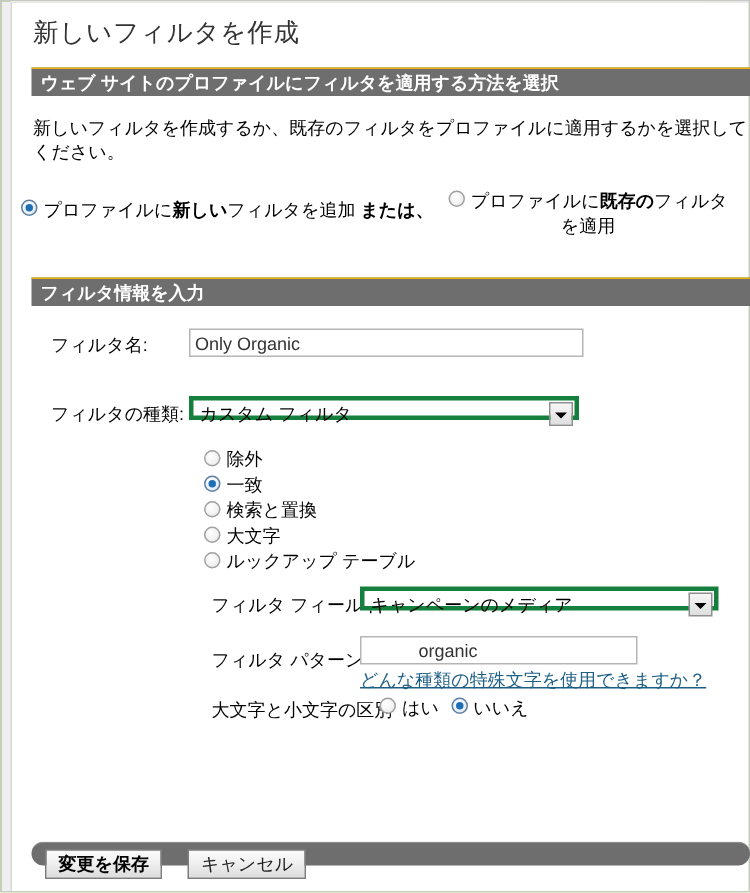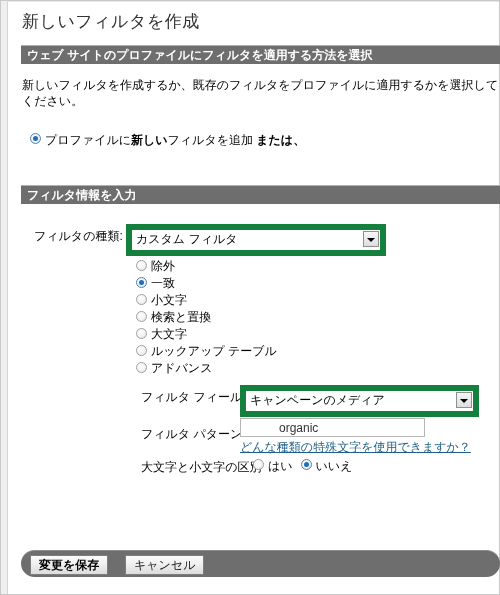"プロファイルに新しいフィルタを追加 または、" .choice.left { left: 22px -> 6px }
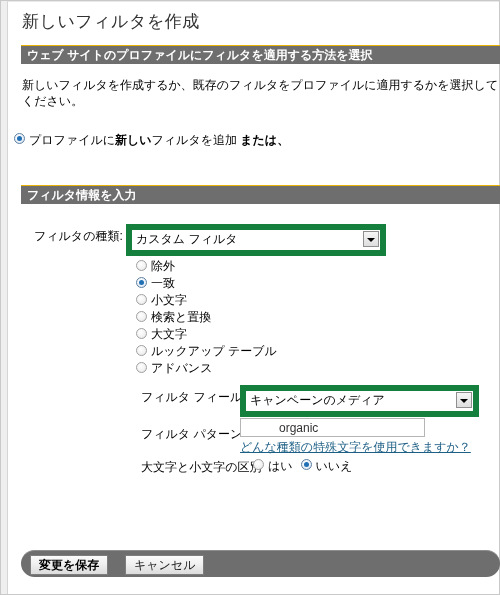"プロファイルに既存のフィルタを適用" div.choice { html: none -> <div> <span></span><span>プロファイルに</span><b>既存の</b><span>フィルタを適用</span> </div> }
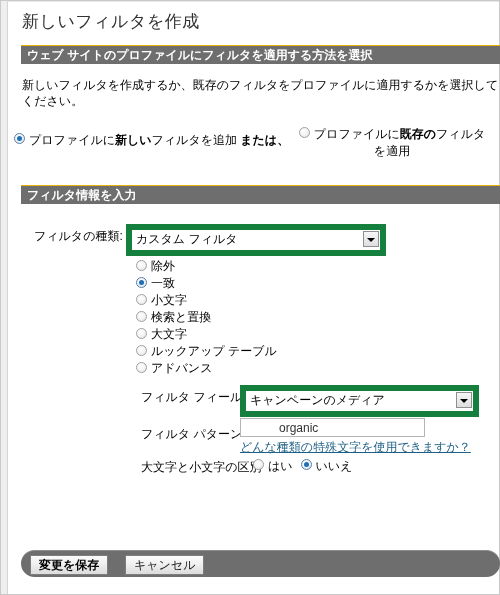"フィルタ名:" div.form-row { html: none -> <div> <span>フィルタ名:</span> <div>Only Organic</div> </div> }
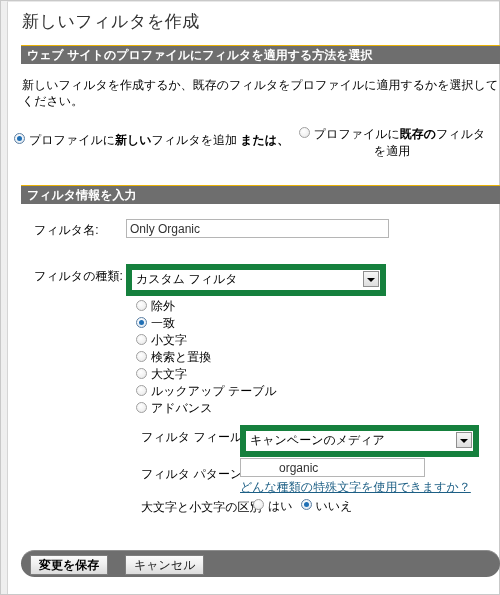"カスタム フィルタ" .select-box { border: 6px solid #15803d -> 3px solid #15803d; height: 32px -> 16px }
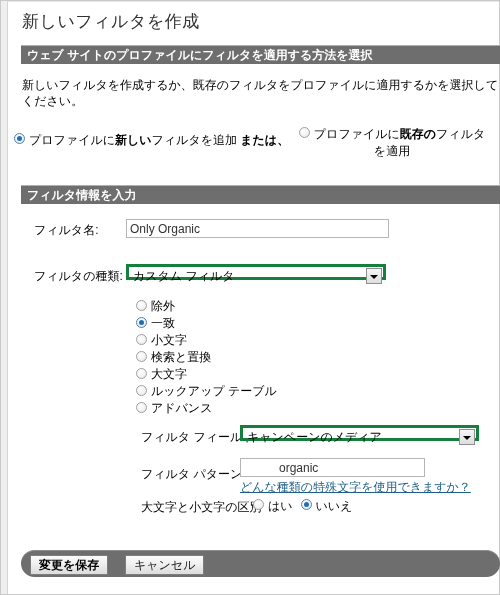"小文字" div.r-item { html: <div> <span></span><span>小文字</span> </div> -> none }
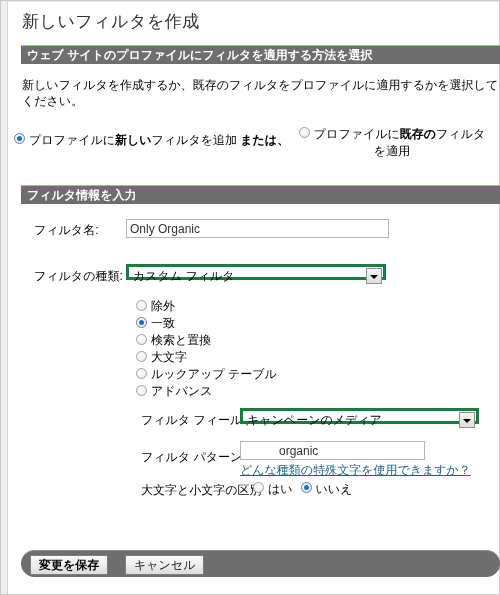"アドバンス" div.r-item { html: <div> <span></span><span>アドバンス</span> </div> -> none }
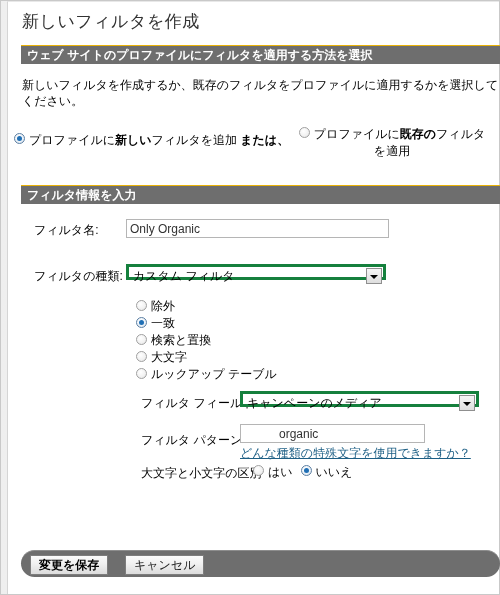"変更を保存" .footer-bar { height: 27px -> 16px }
